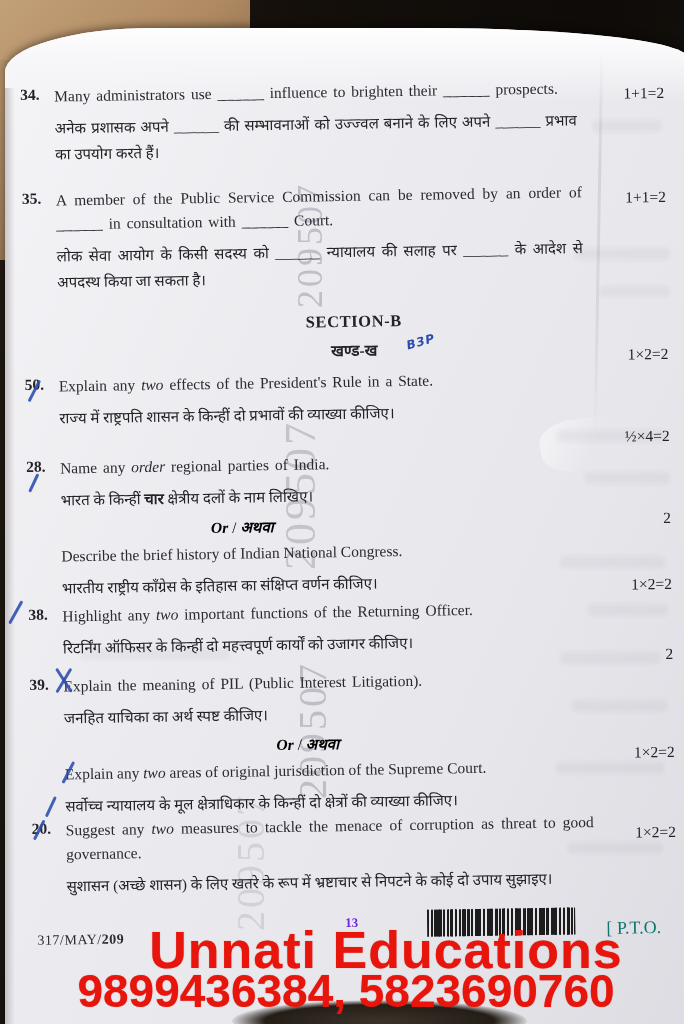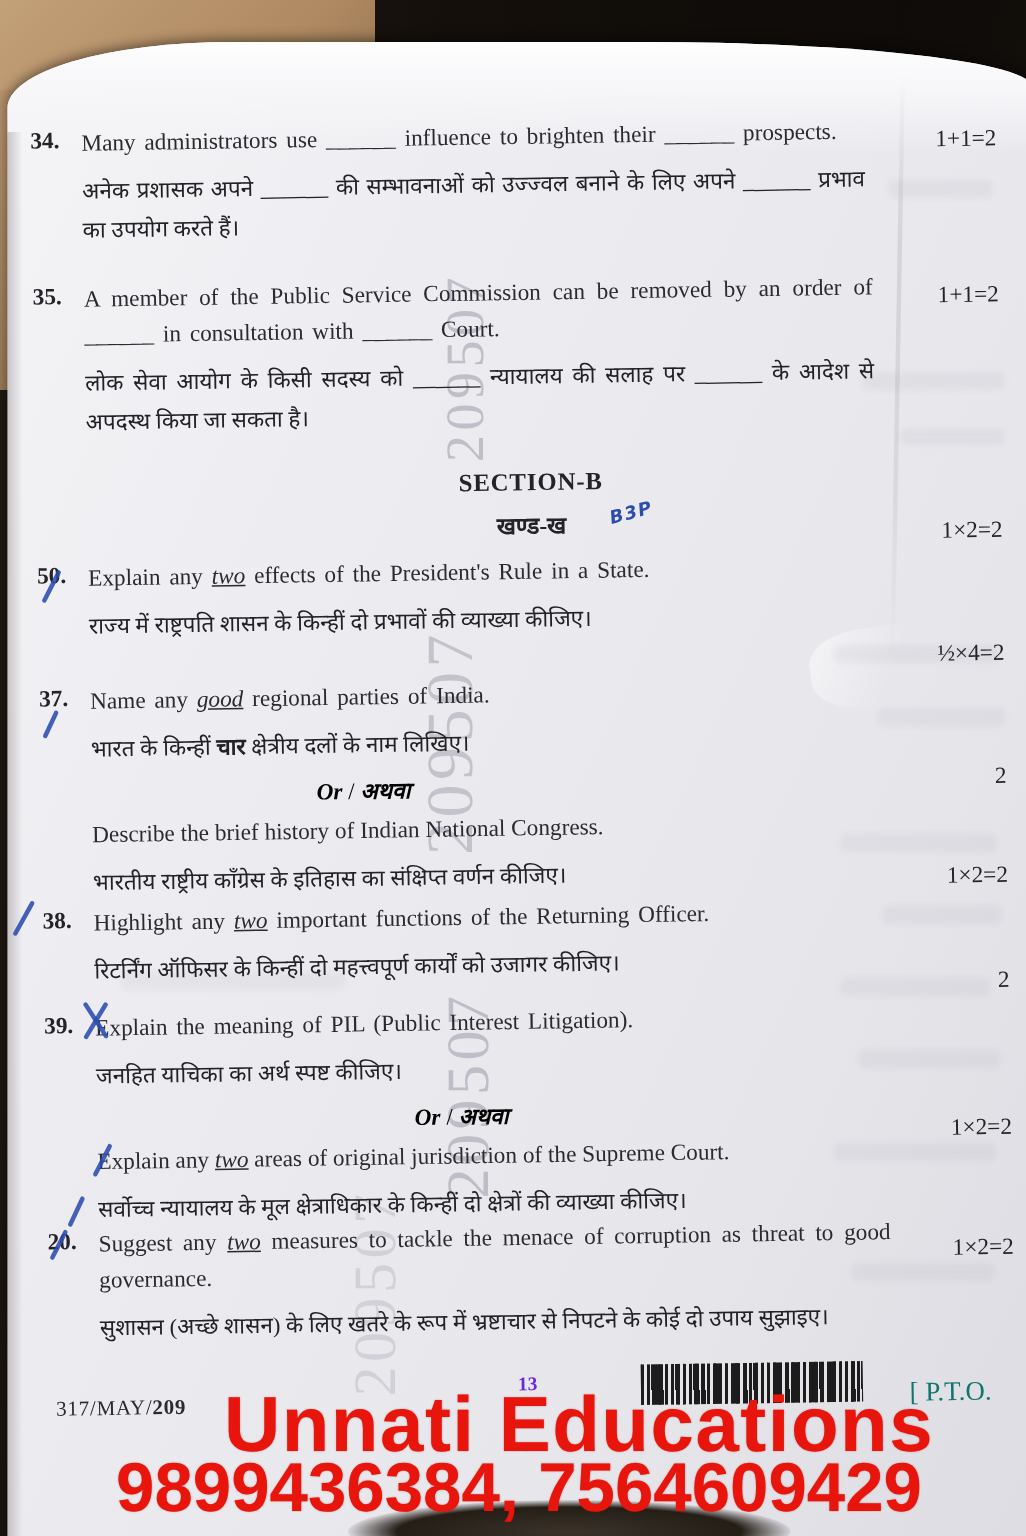"two" .it { text-decoration: underline -> none }
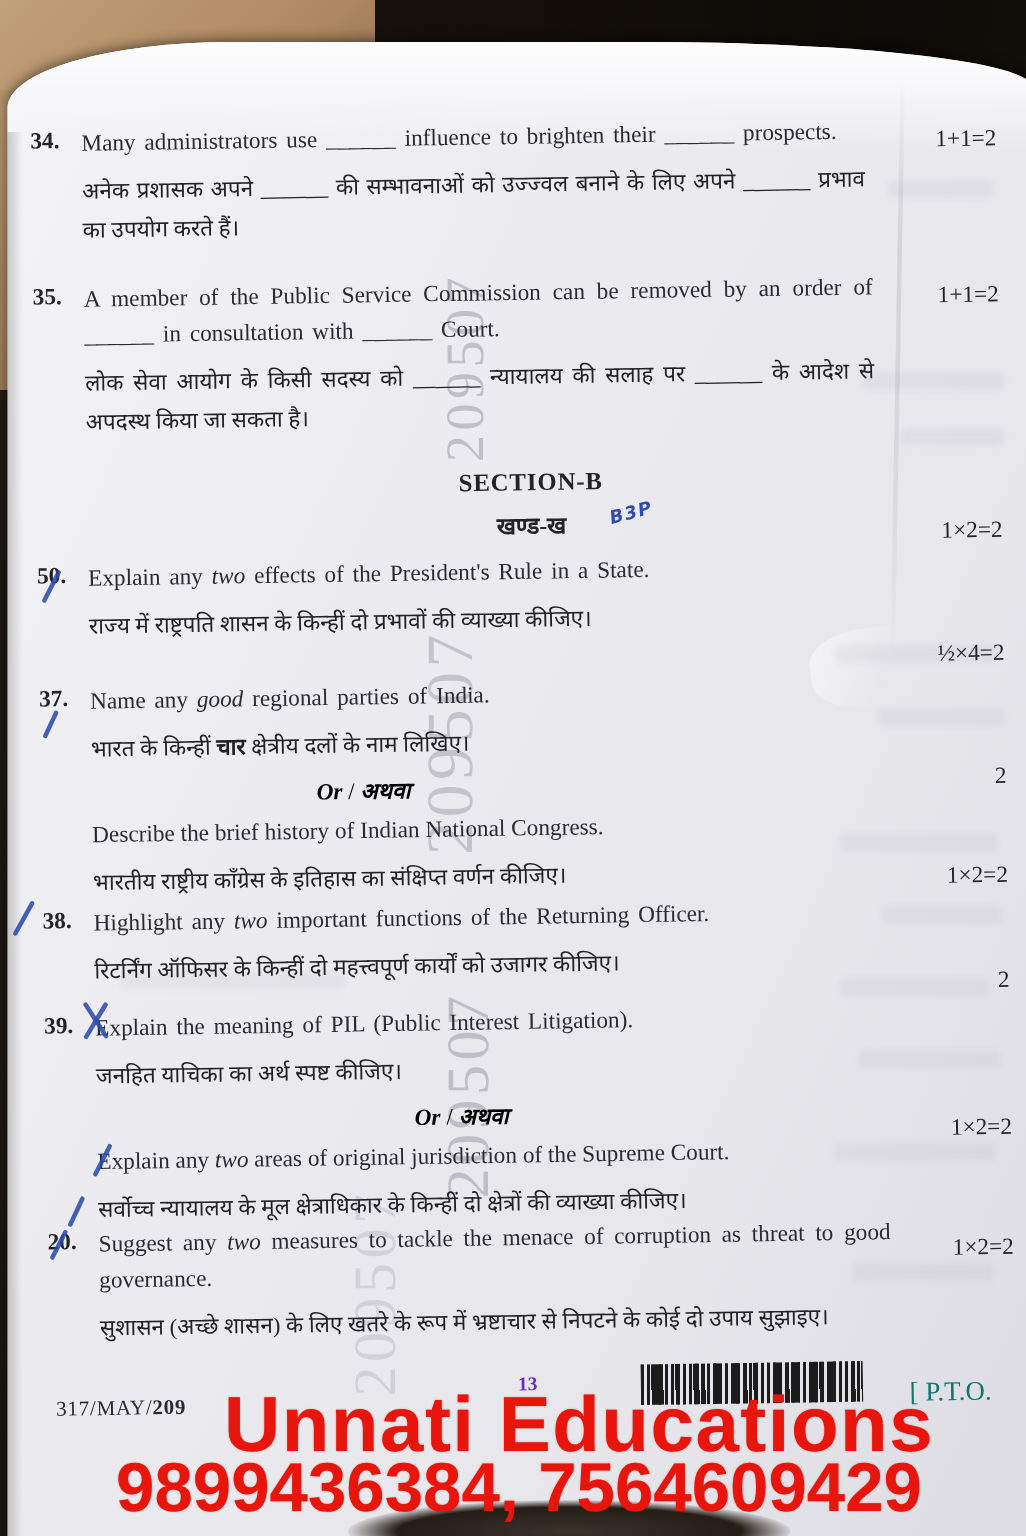"37." div.qnum { text: 37 -> 28 }
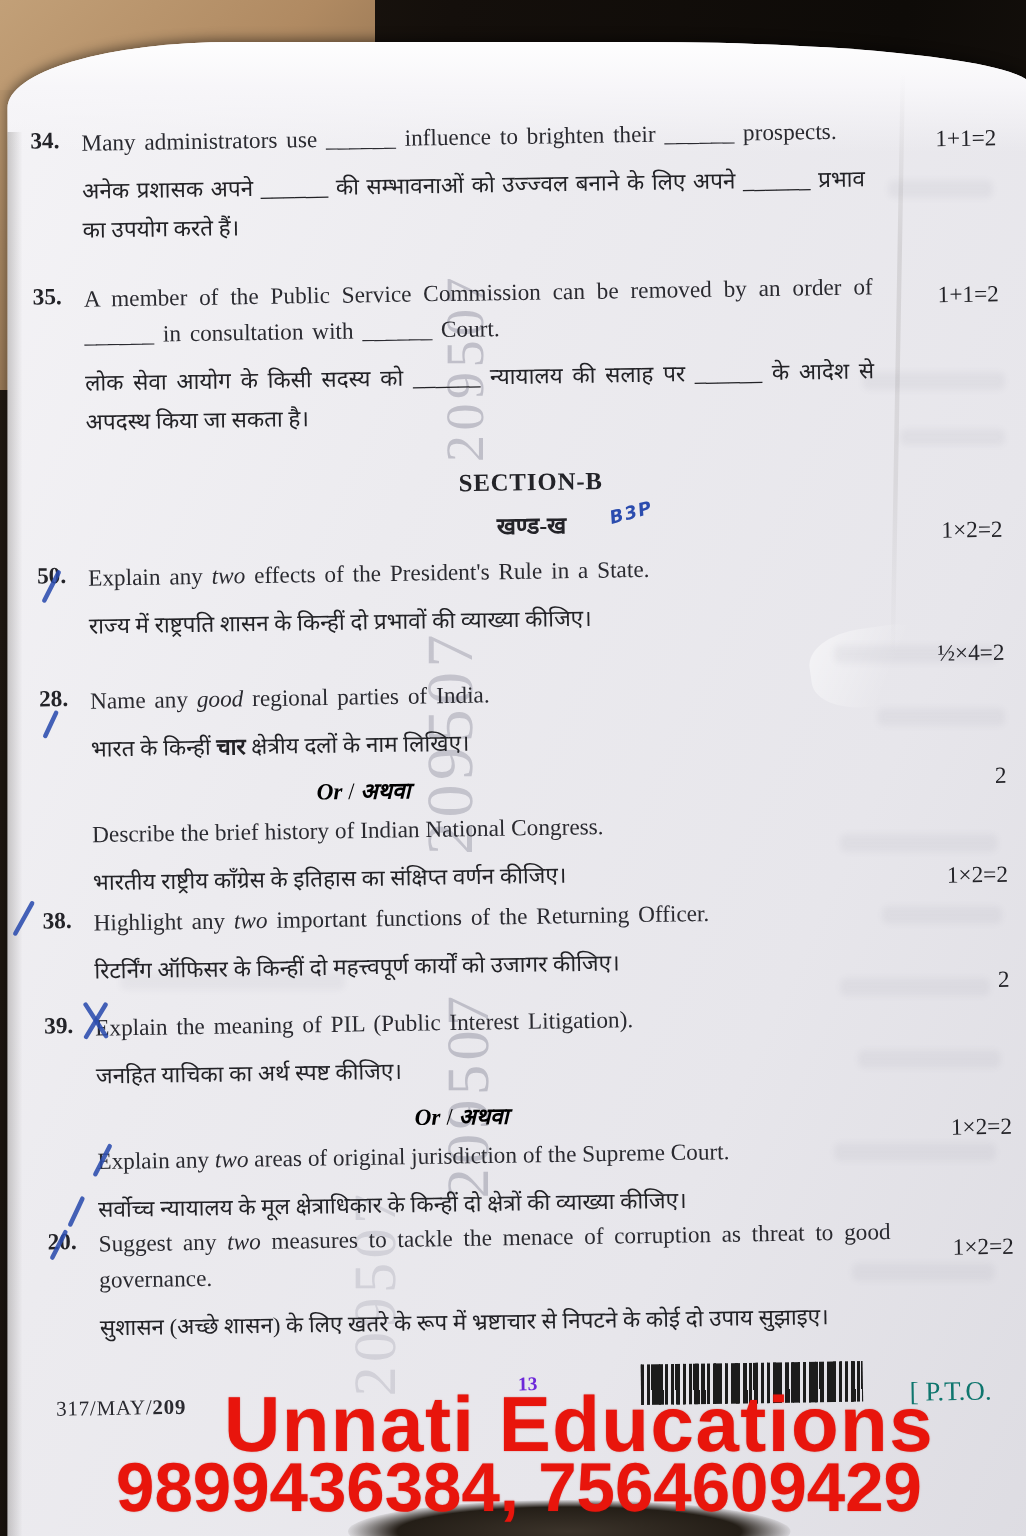"good" span.it { text: good -> order }
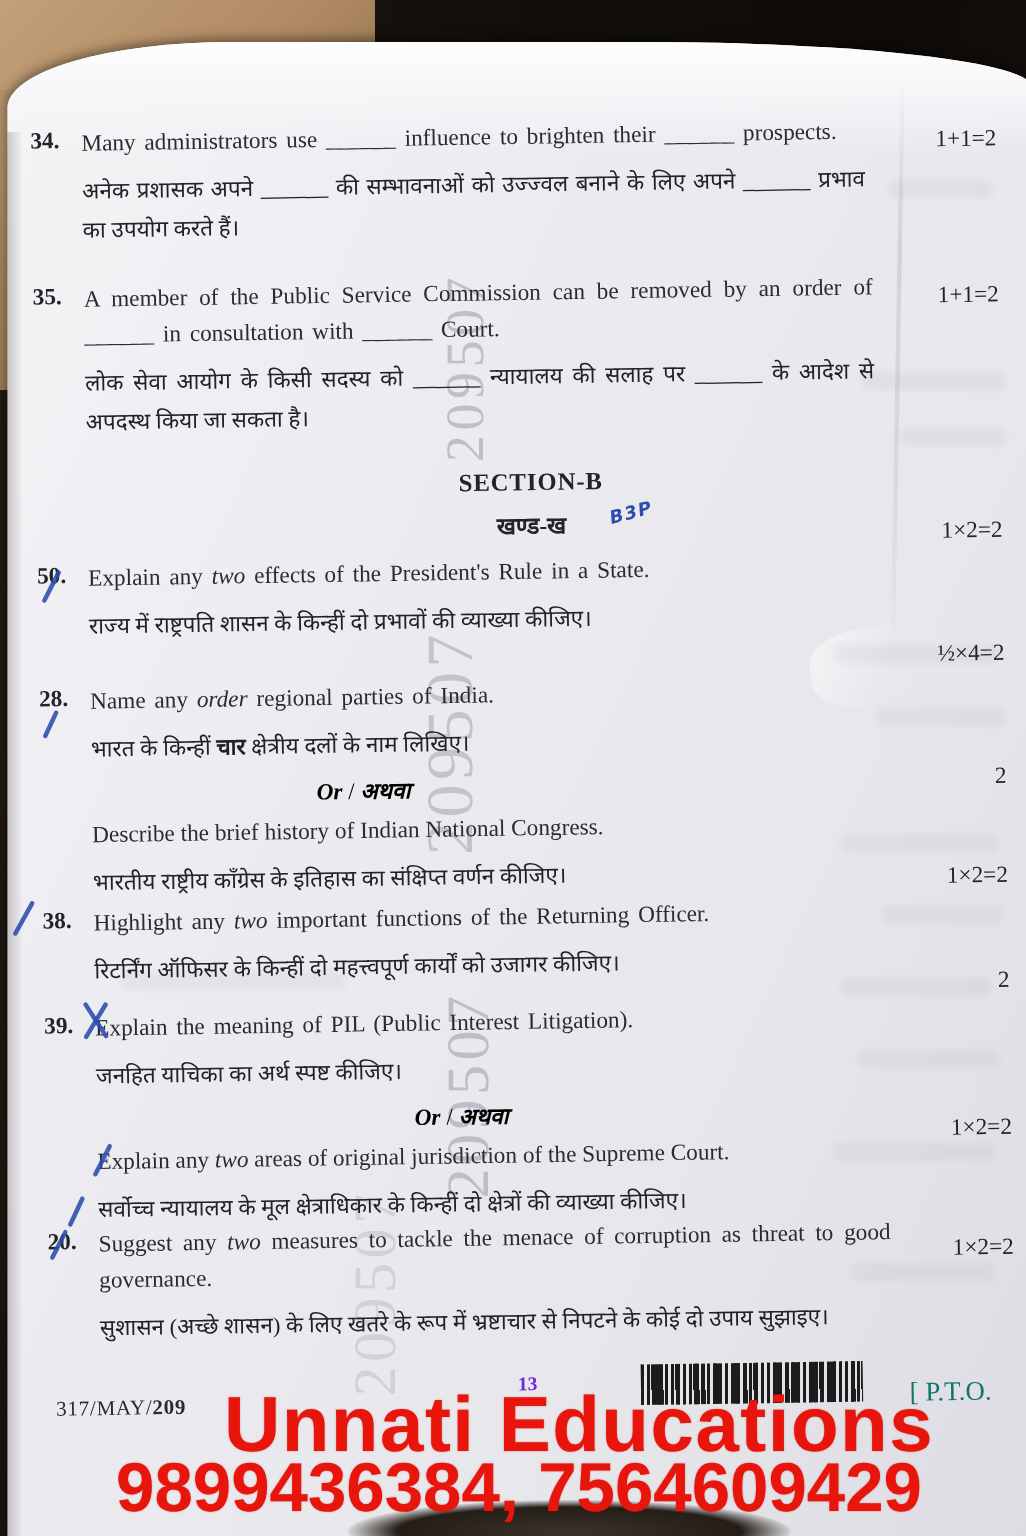"9899436384, 7564609429" div.stamp-line { text: 7564609429 -> 5823690760 }
